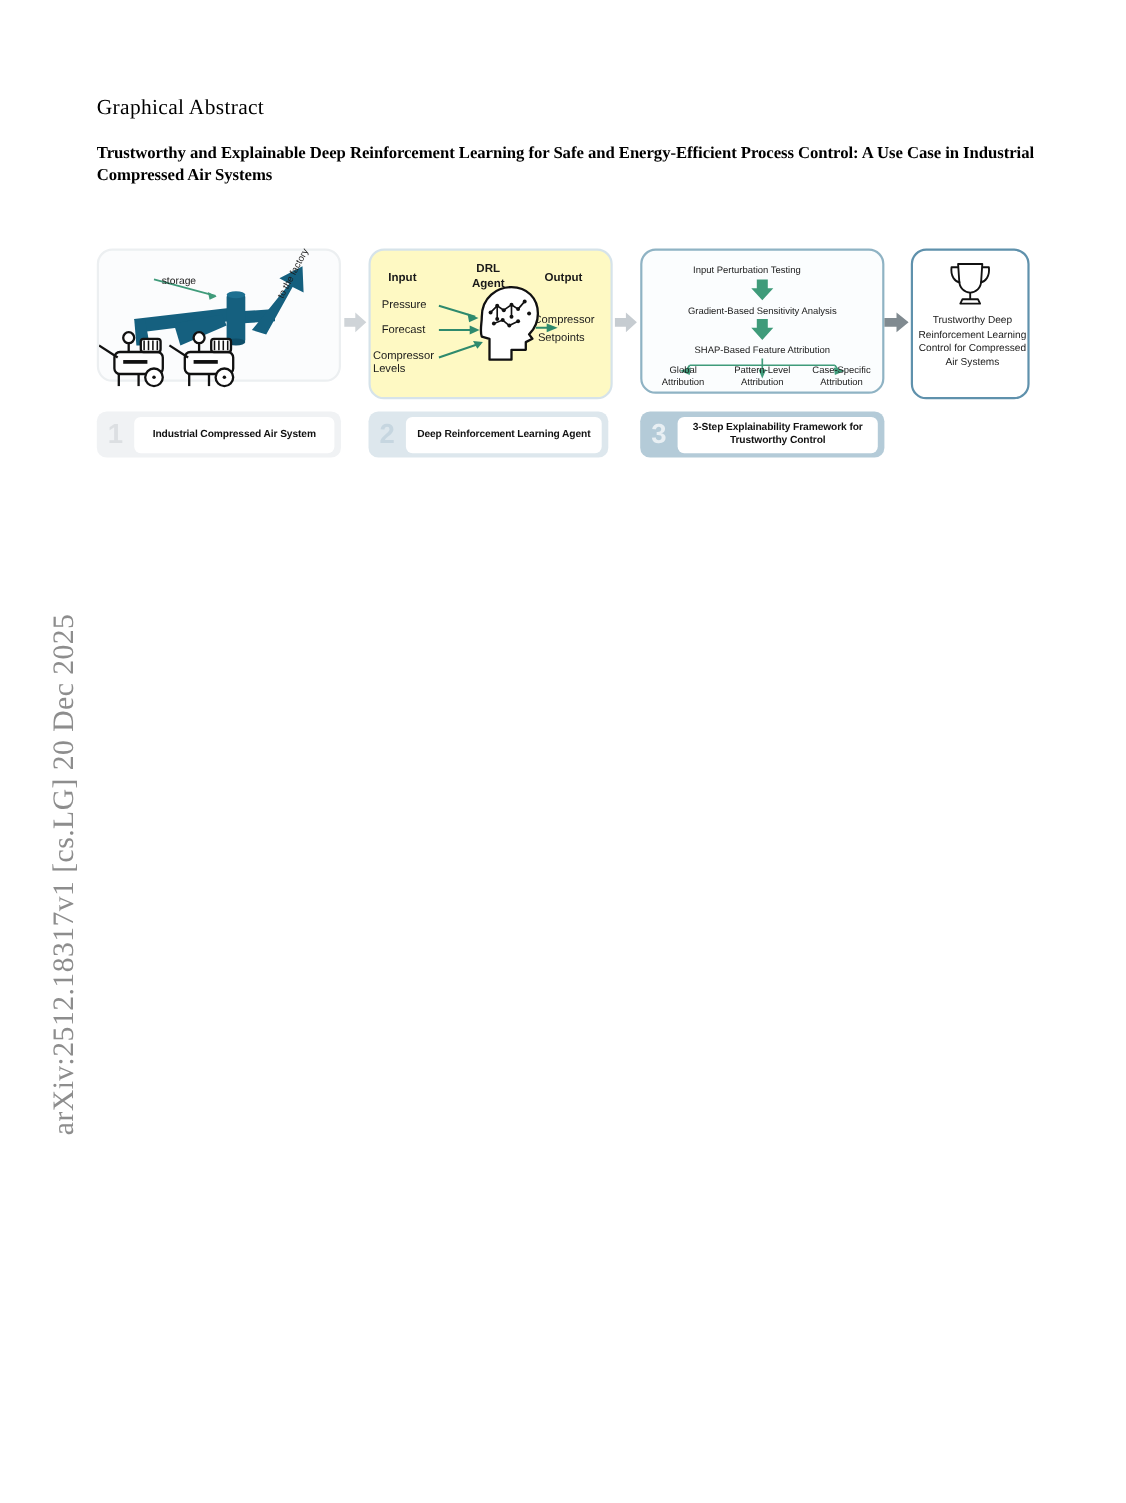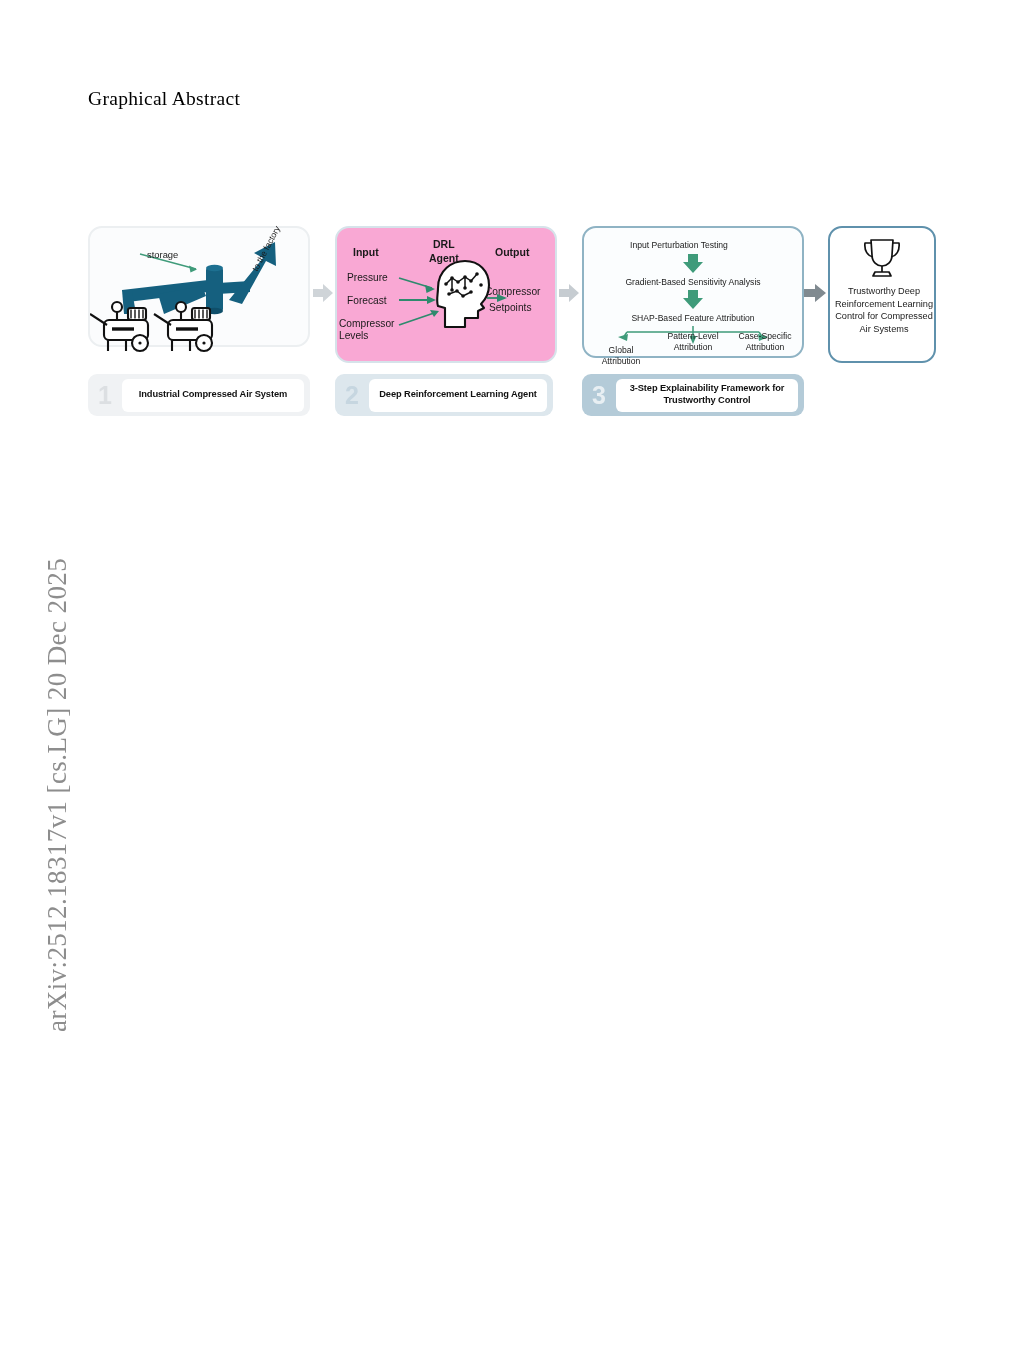"Trustworthy and Explainable Deep" h2.paper-title { html: none -> <h2>Trustworthy and Explainable Deep Reinforcement Learning for Safe and Energy-Efficient Process Control: A Use Case in Industrial Compressed Air Systems</h2> }
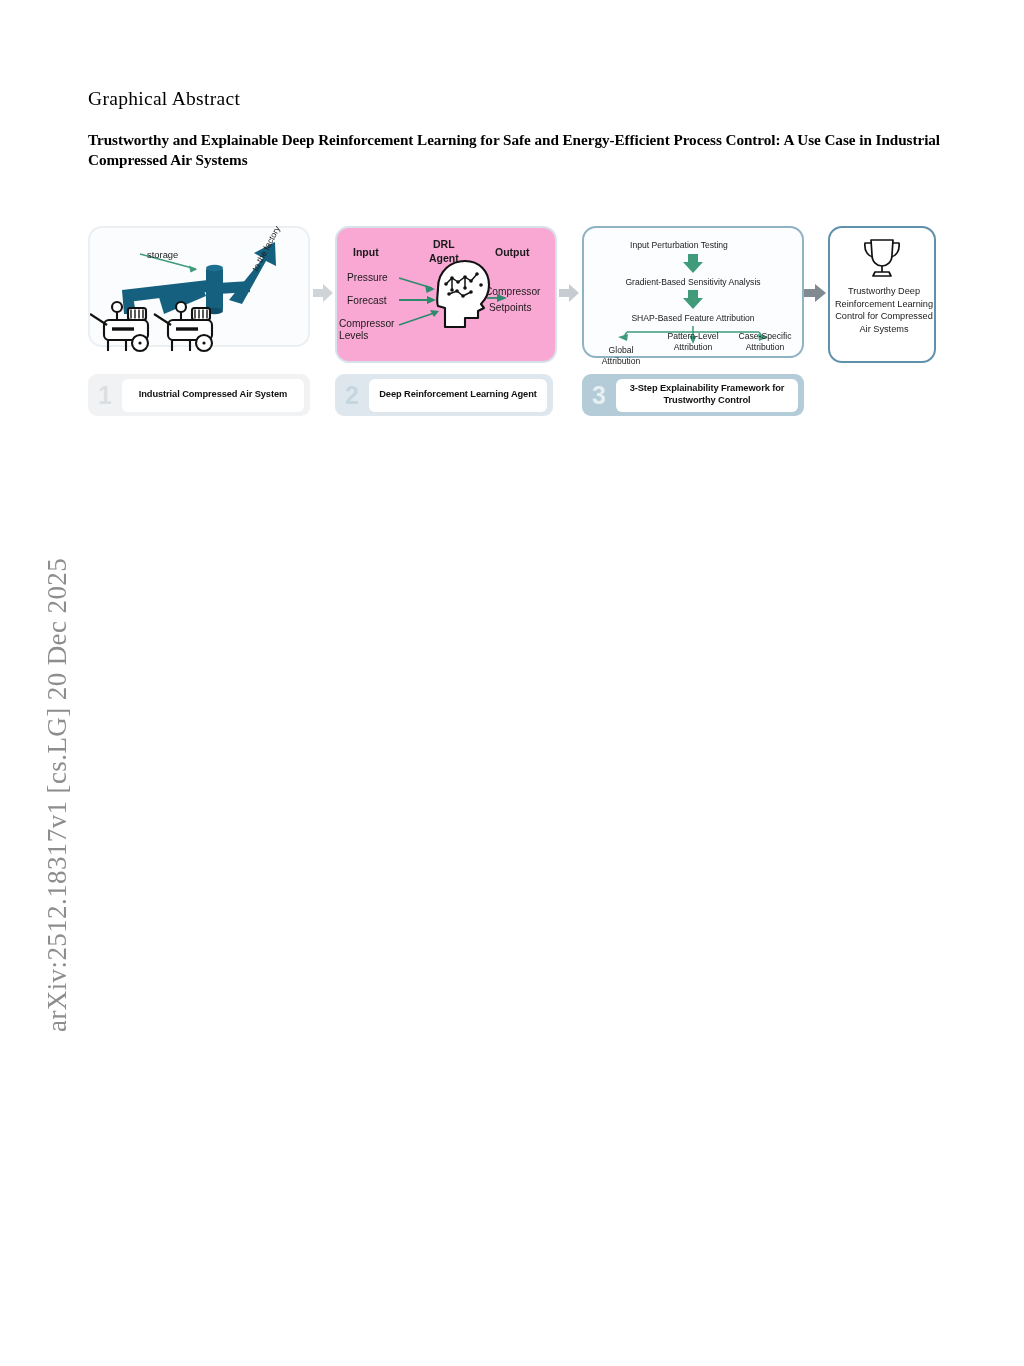"Input" .p2-outer { background: #f9a8d4 -> #fef9c3 }
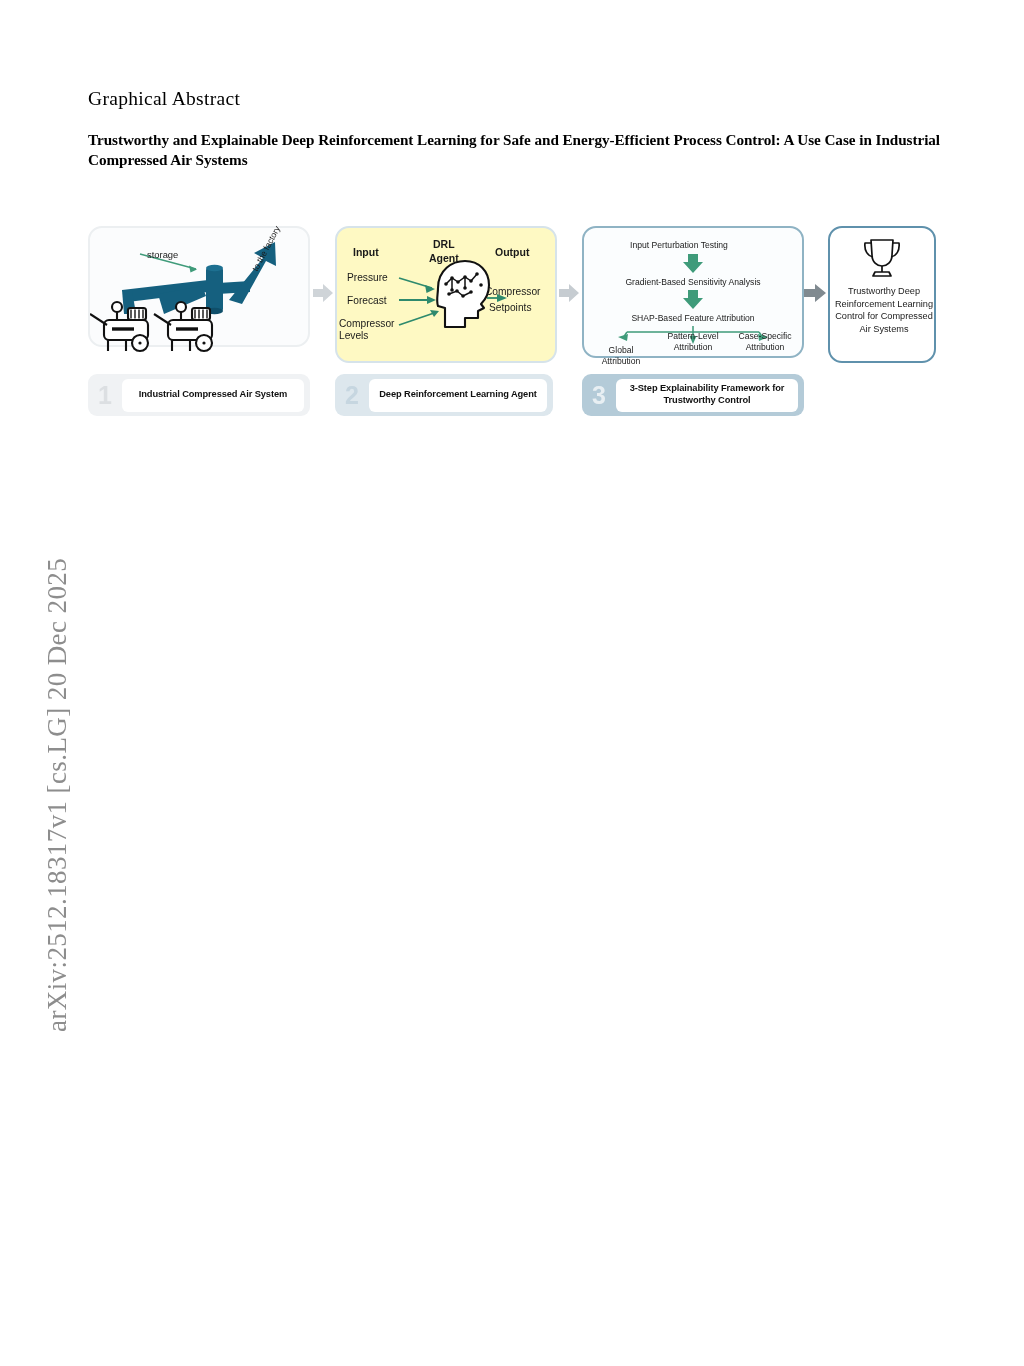"Global" div.p3-lab { margin-top: 14px -> none }
